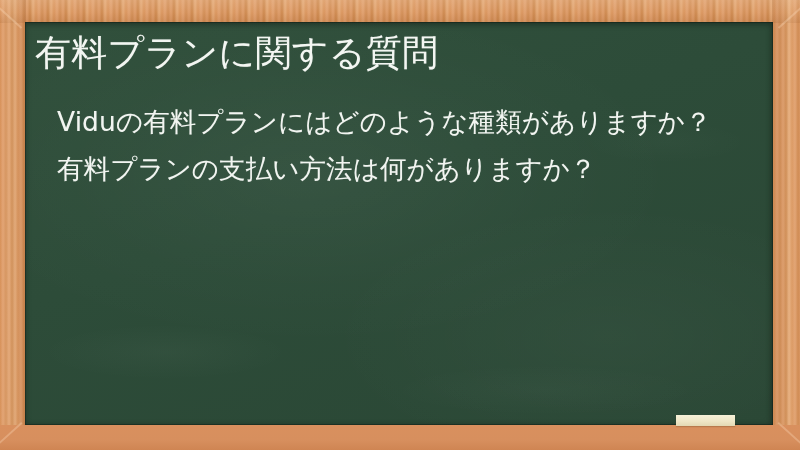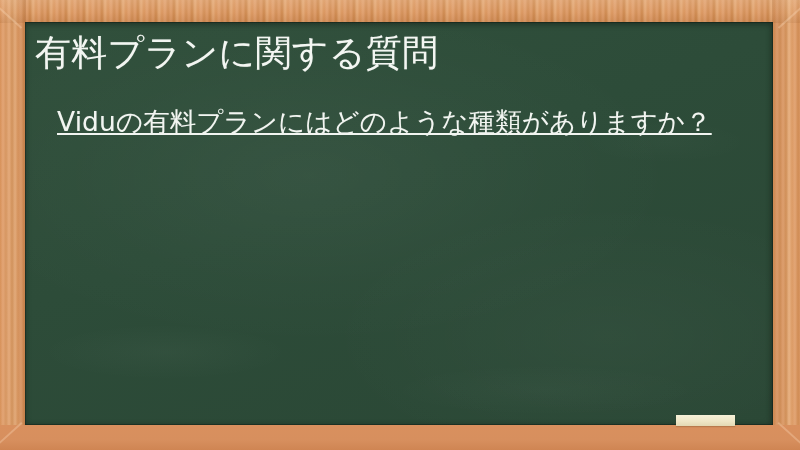"Viduの有料プランにはどのような種類がありますか？" #question-list li { text-decoration: underline -> none }
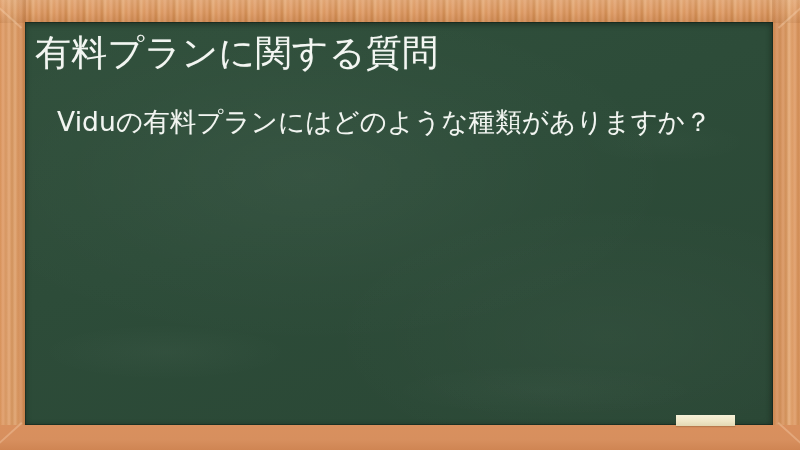"有料プランの支払い方法は何がありますか？" li { html: none -> <li>有料プランの支払い方法は何がありますか？</li> }
